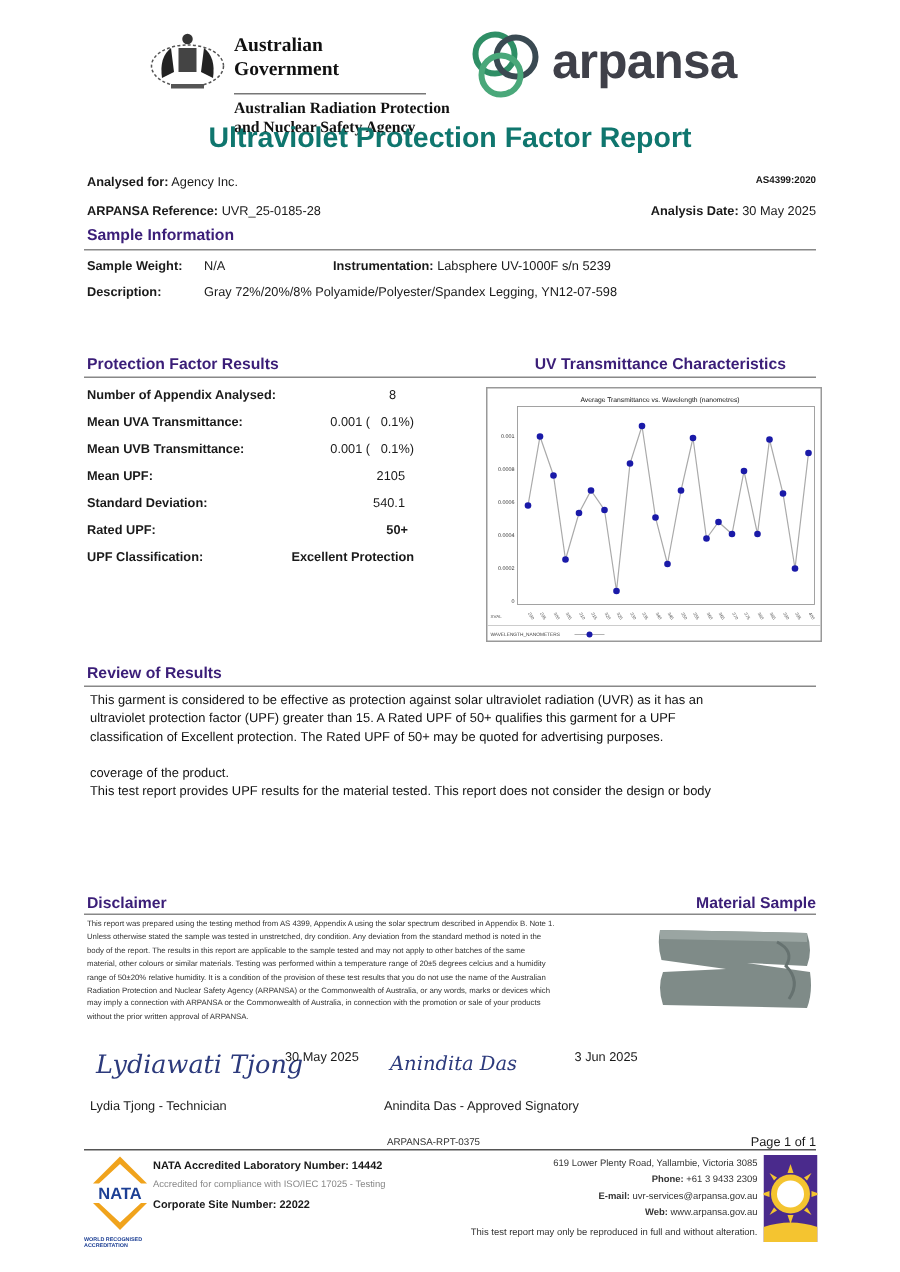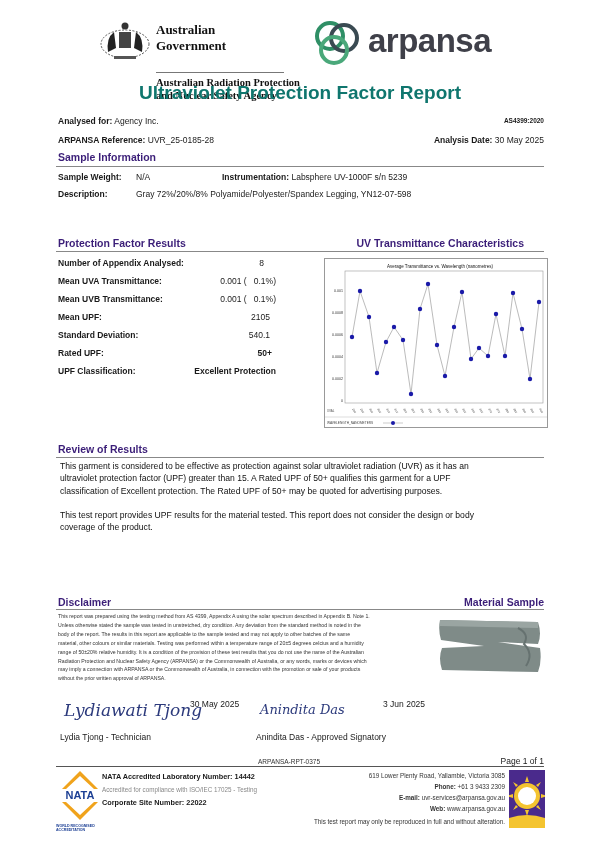"Australian Government" .gov-title { padding-bottom: 18px -> 8px }
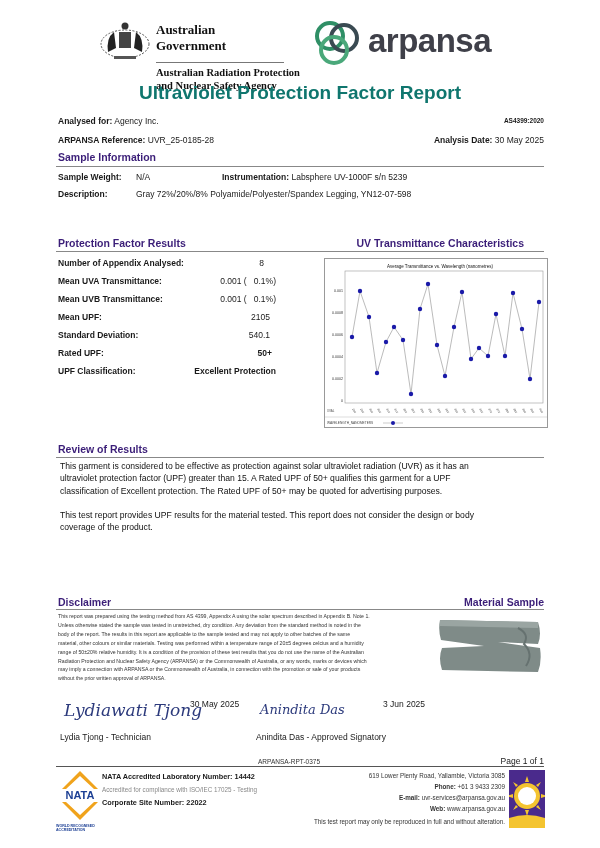"This test report provides UPF" div { order: before "coverage of the product." -> after "coverage of the product." }
